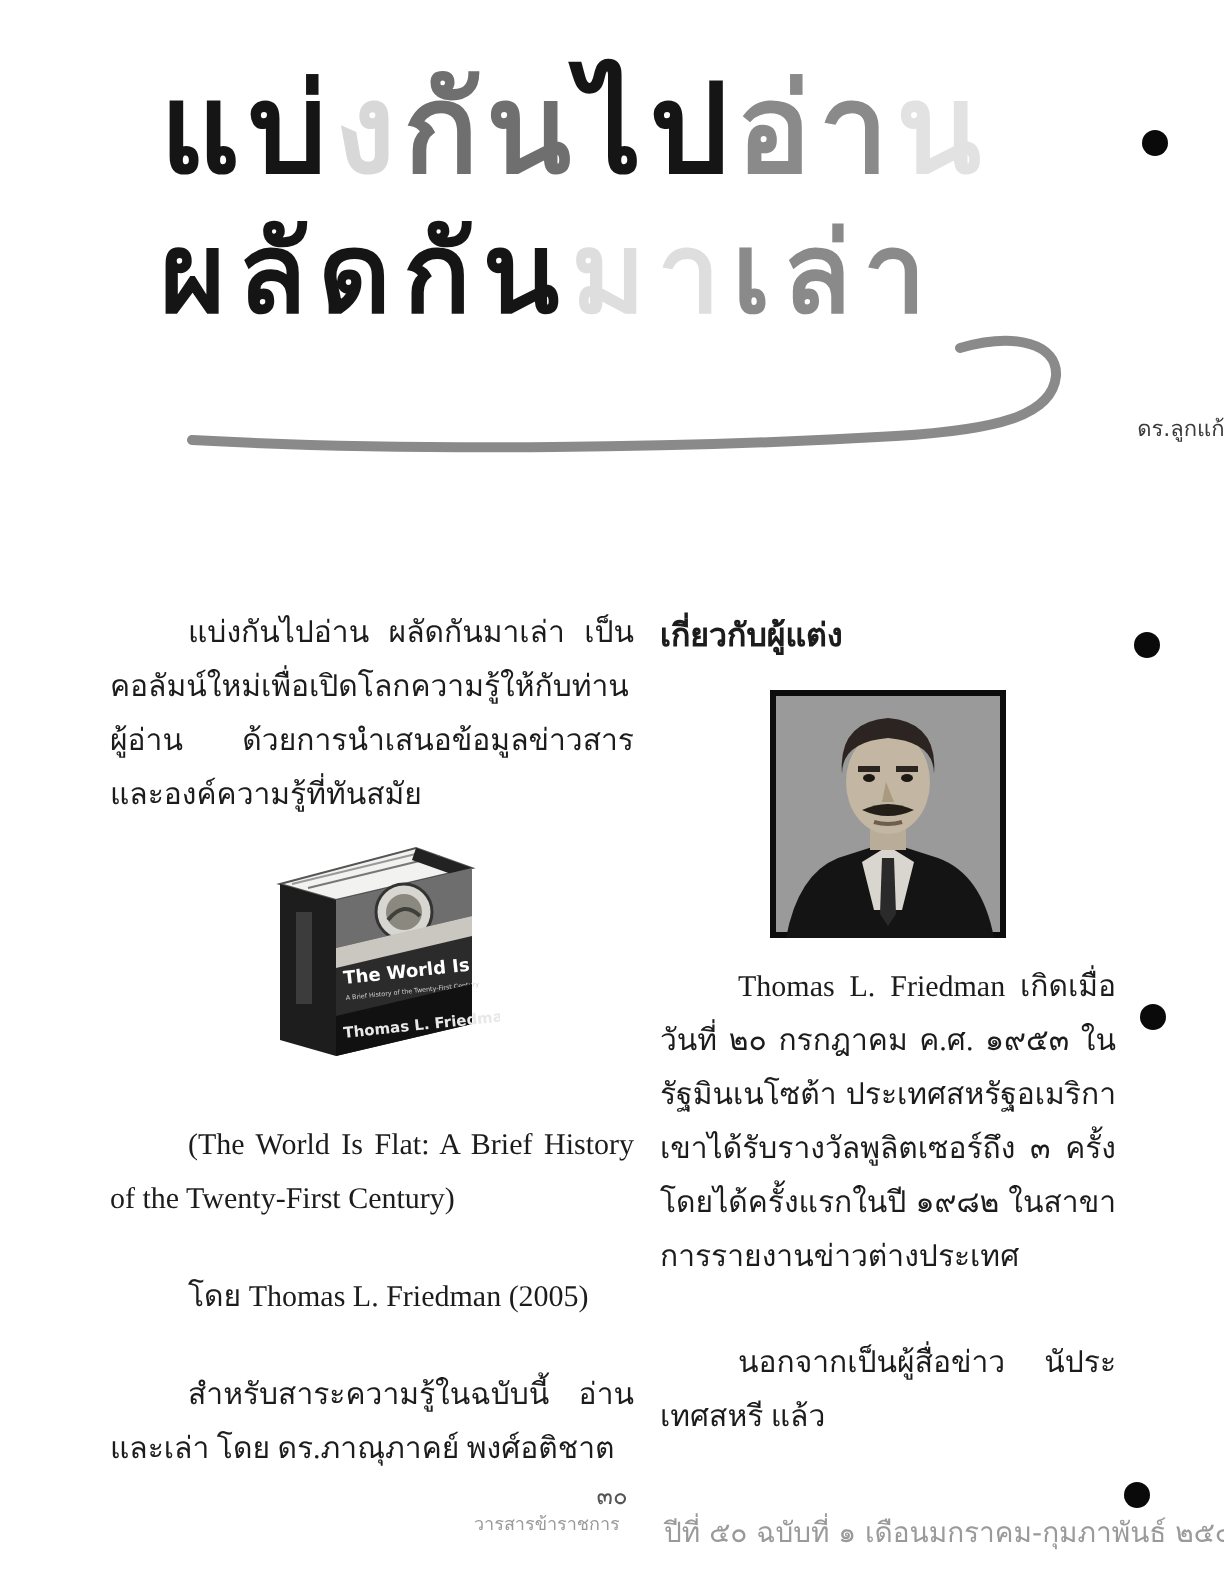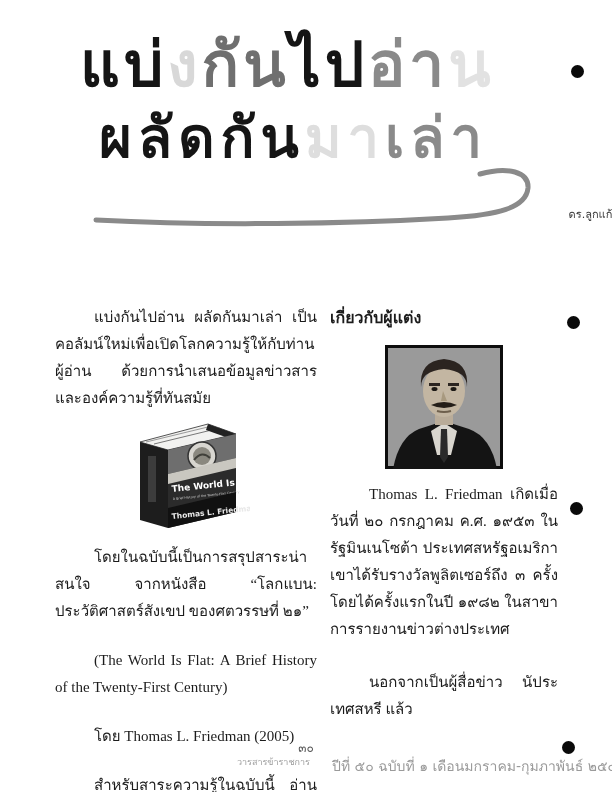"ผลัดกันมาเล่า" .title-line2 { margin-left: 19px -> 0 }
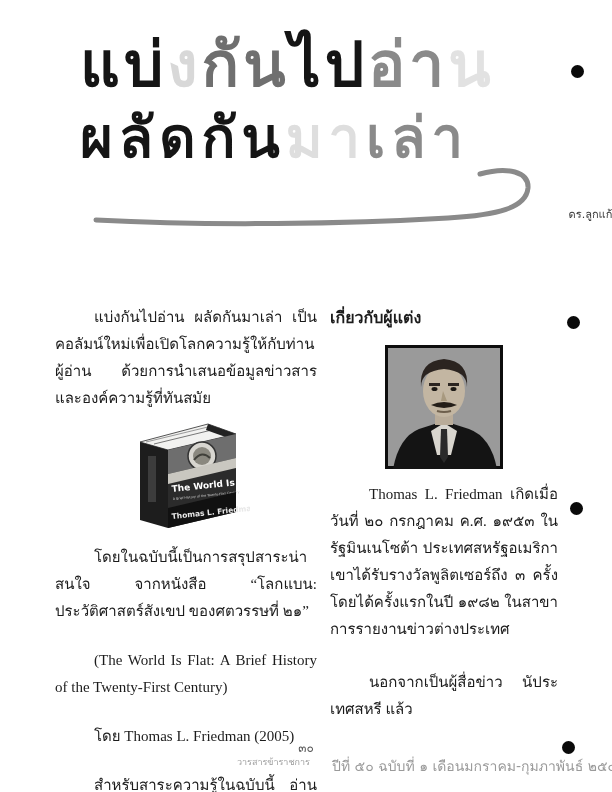"โดยในฉบับนี้เป็นการสรุปสาระน่าสนใจ" p { html: <p>โดยในฉบับนี้เป็นการสรุปสาระน่าสนใจ จากหนังสือ “โลกแบน: ประวัติศาสตร์สังเขป ของศตวรรษที่ ๒๑”</p> -> none }
